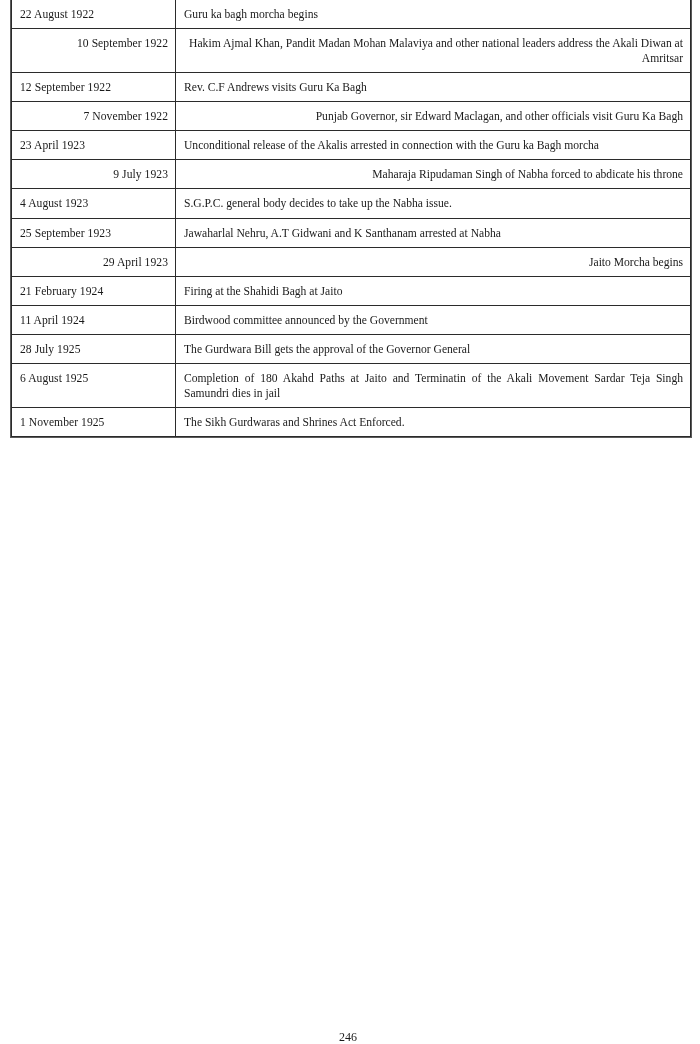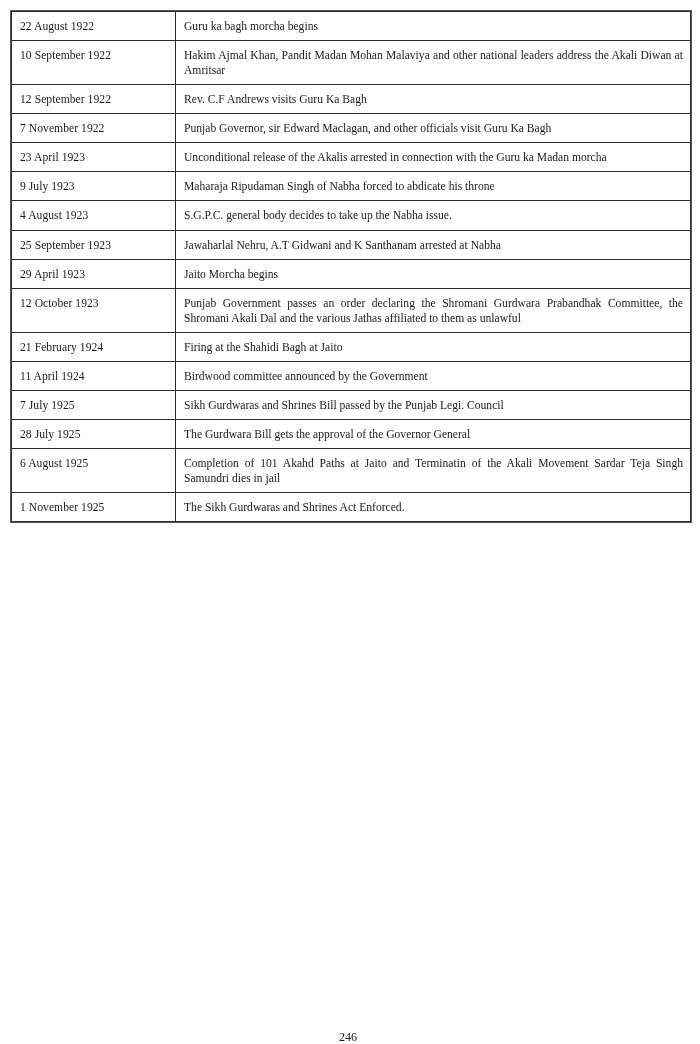"22 August 1922" #timeline-table { margin-top: 12px -> none }
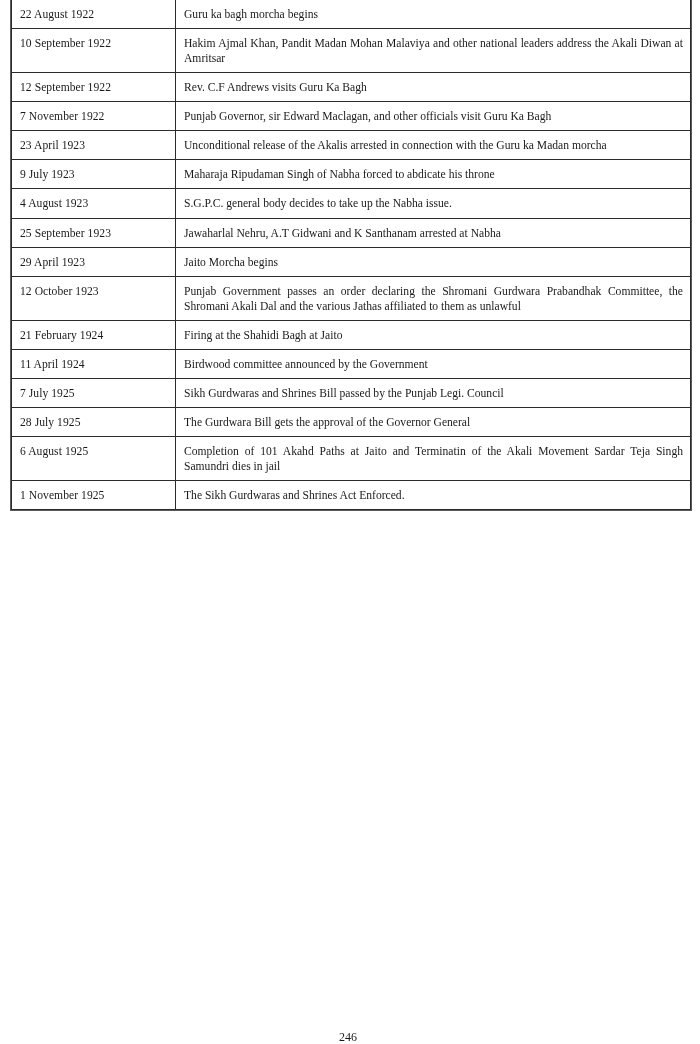"10 September 1922" tr.rule-heavy > td { text-align: none -> right }
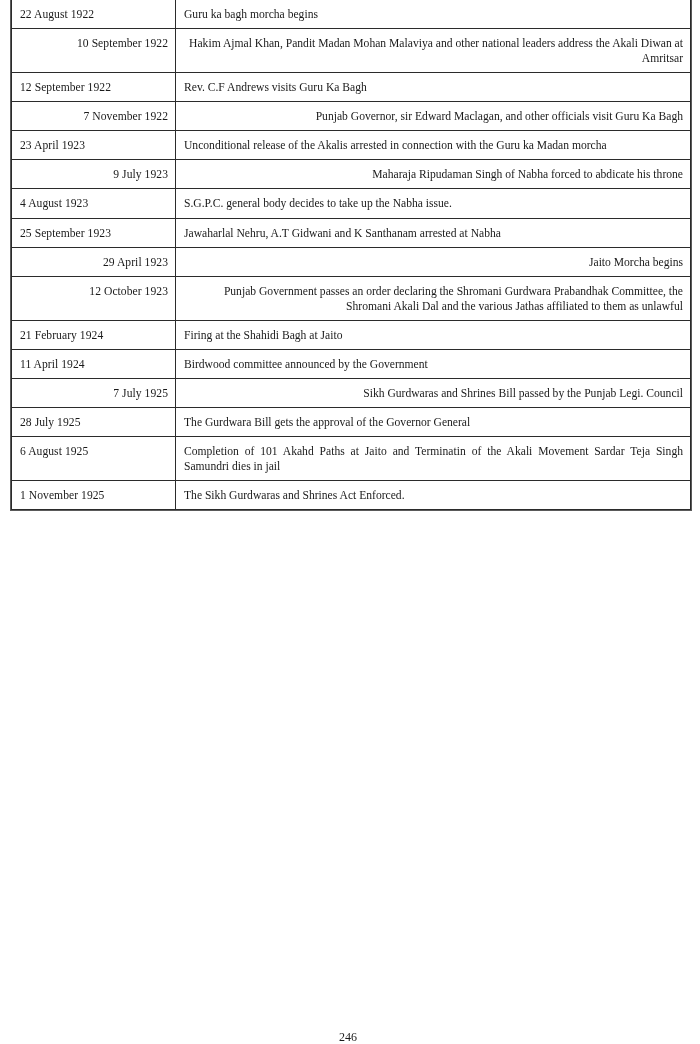"Unconditional release of the Akalis" td.event-cell { text: Madan -> Bagh }
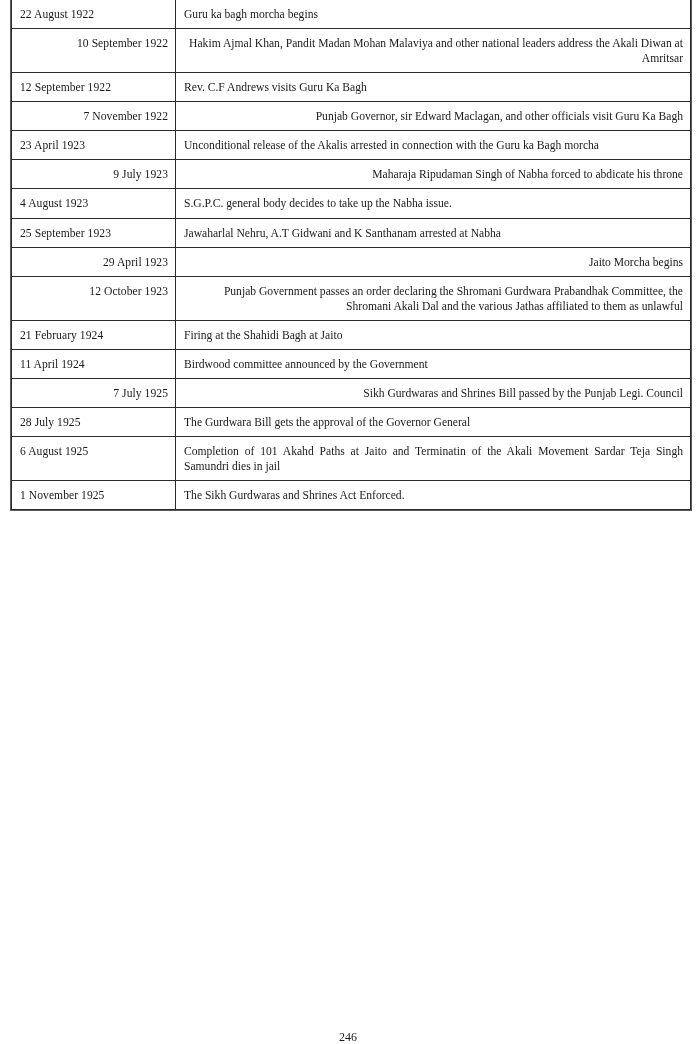"12 October 1923" tr.rule-heavy { html: <tr> <td>12 October 1923</td> <td>Punjab Government passes an order declaring the Shromani Gurdwara Prabandhak Committee, the Shromani Akali Dal and the various Jathas affiliated to them as unlawful</td> </tr> -> none }
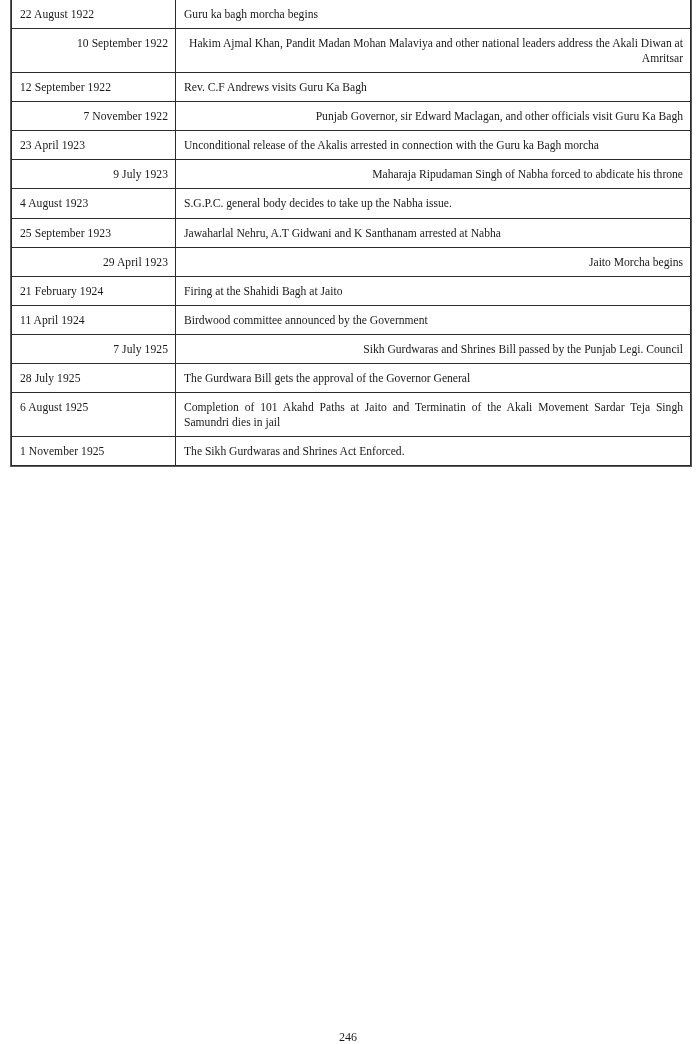"7 July 1925" tr.rule-heavy { html: <tr> <td>7 July 1925</td> <td>Sikh Gurdwaras and Shrines Bill passed by the Punjab Legi. Council</td> </tr> -> none }
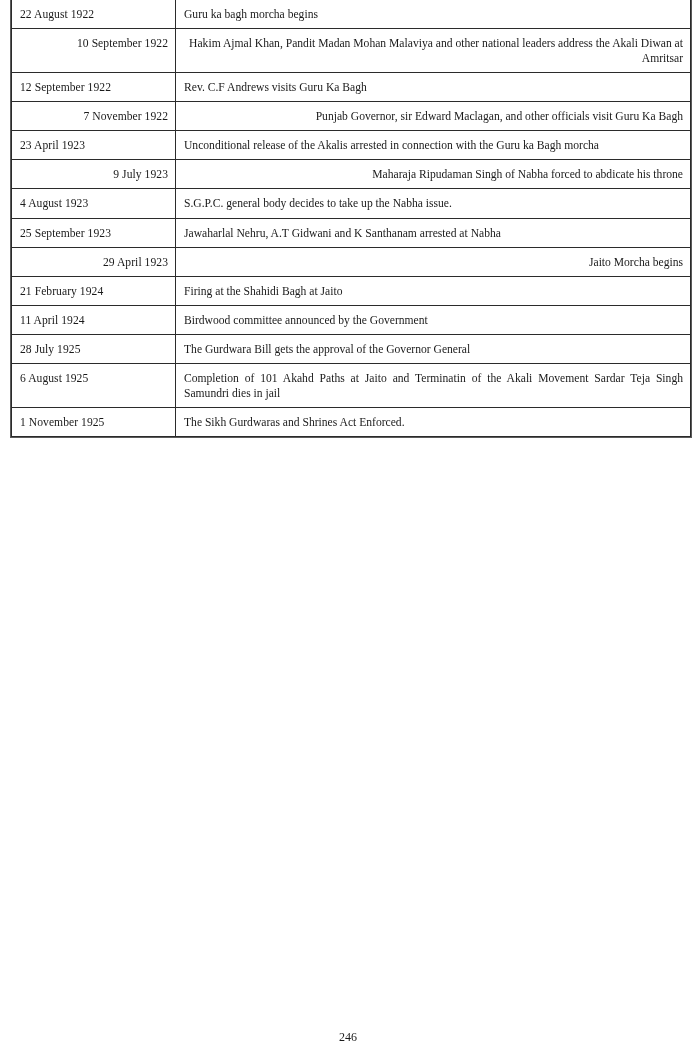"Completion of 101 Akahd Paths" td.event-cell { text: 101 -> 180 }
